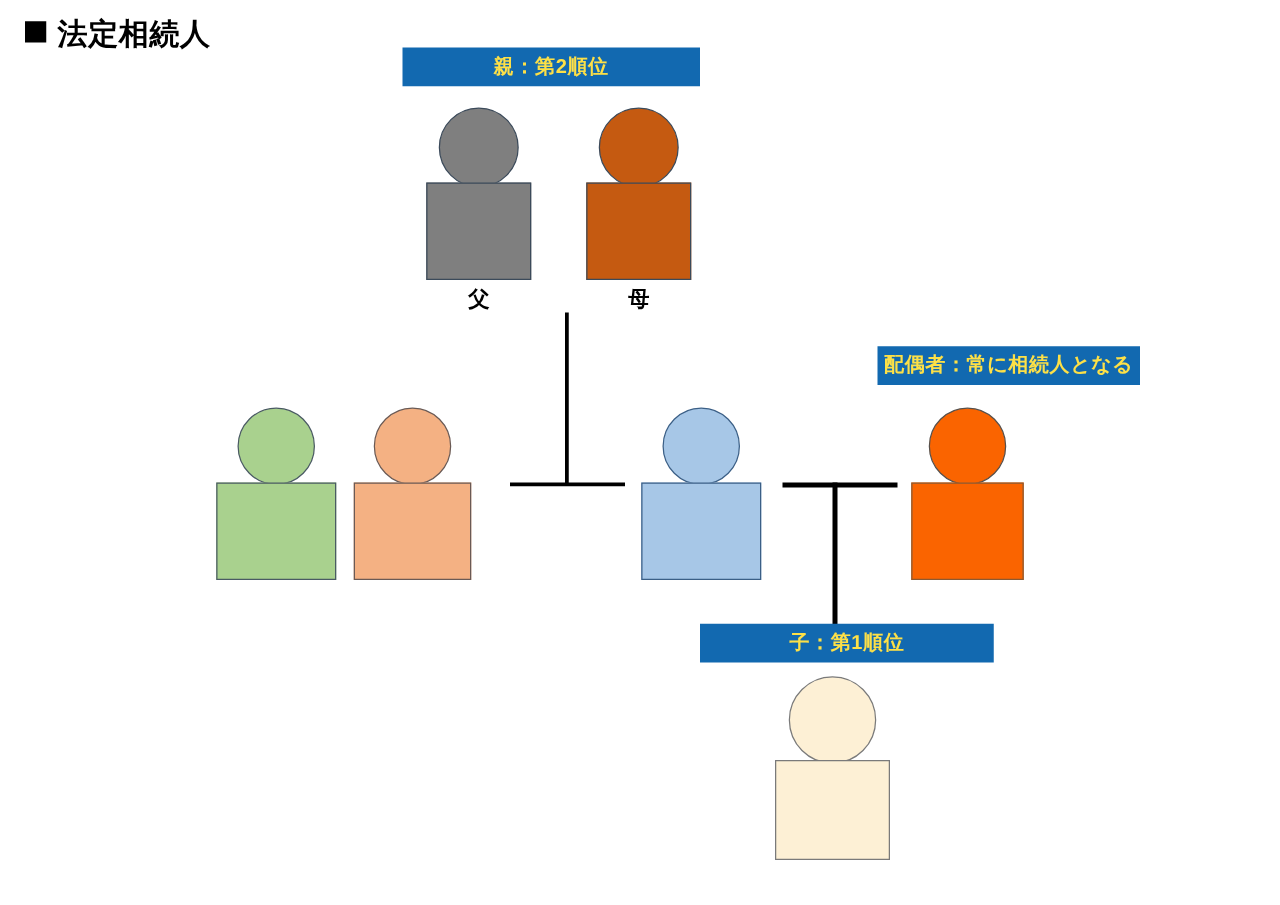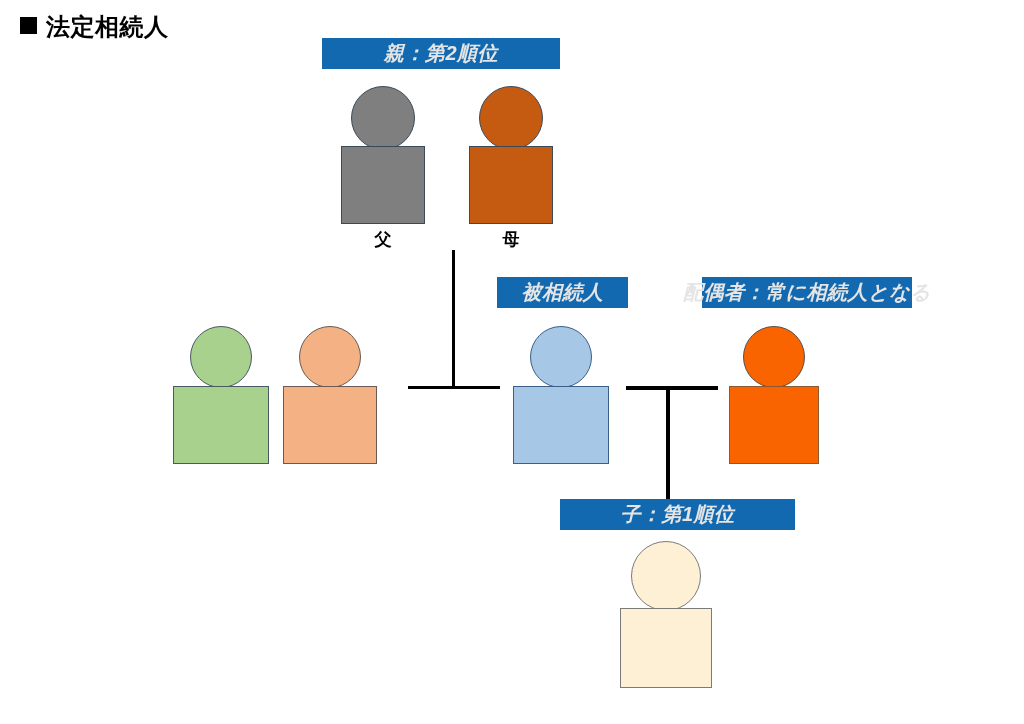"親：第2順位" .banner { color: #e5e5e5 -> #fde047; font-size: 20px -> 16px; font-style: italic -> none }
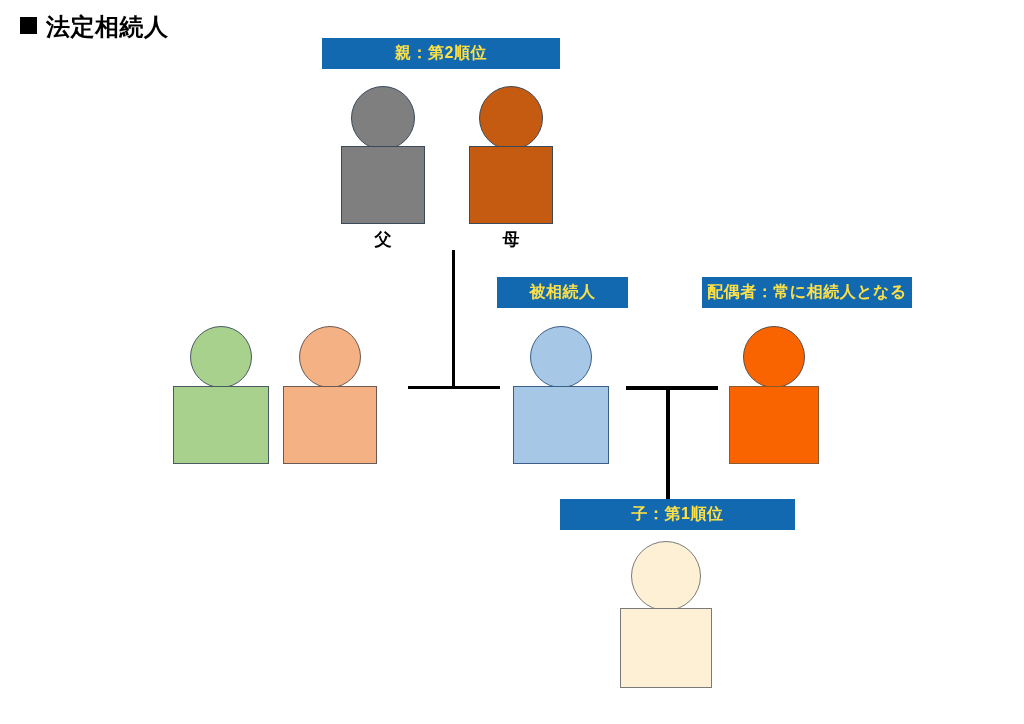"被相続人" div.banner { html: <div> <span>被相続人</span> </div> -> none }
